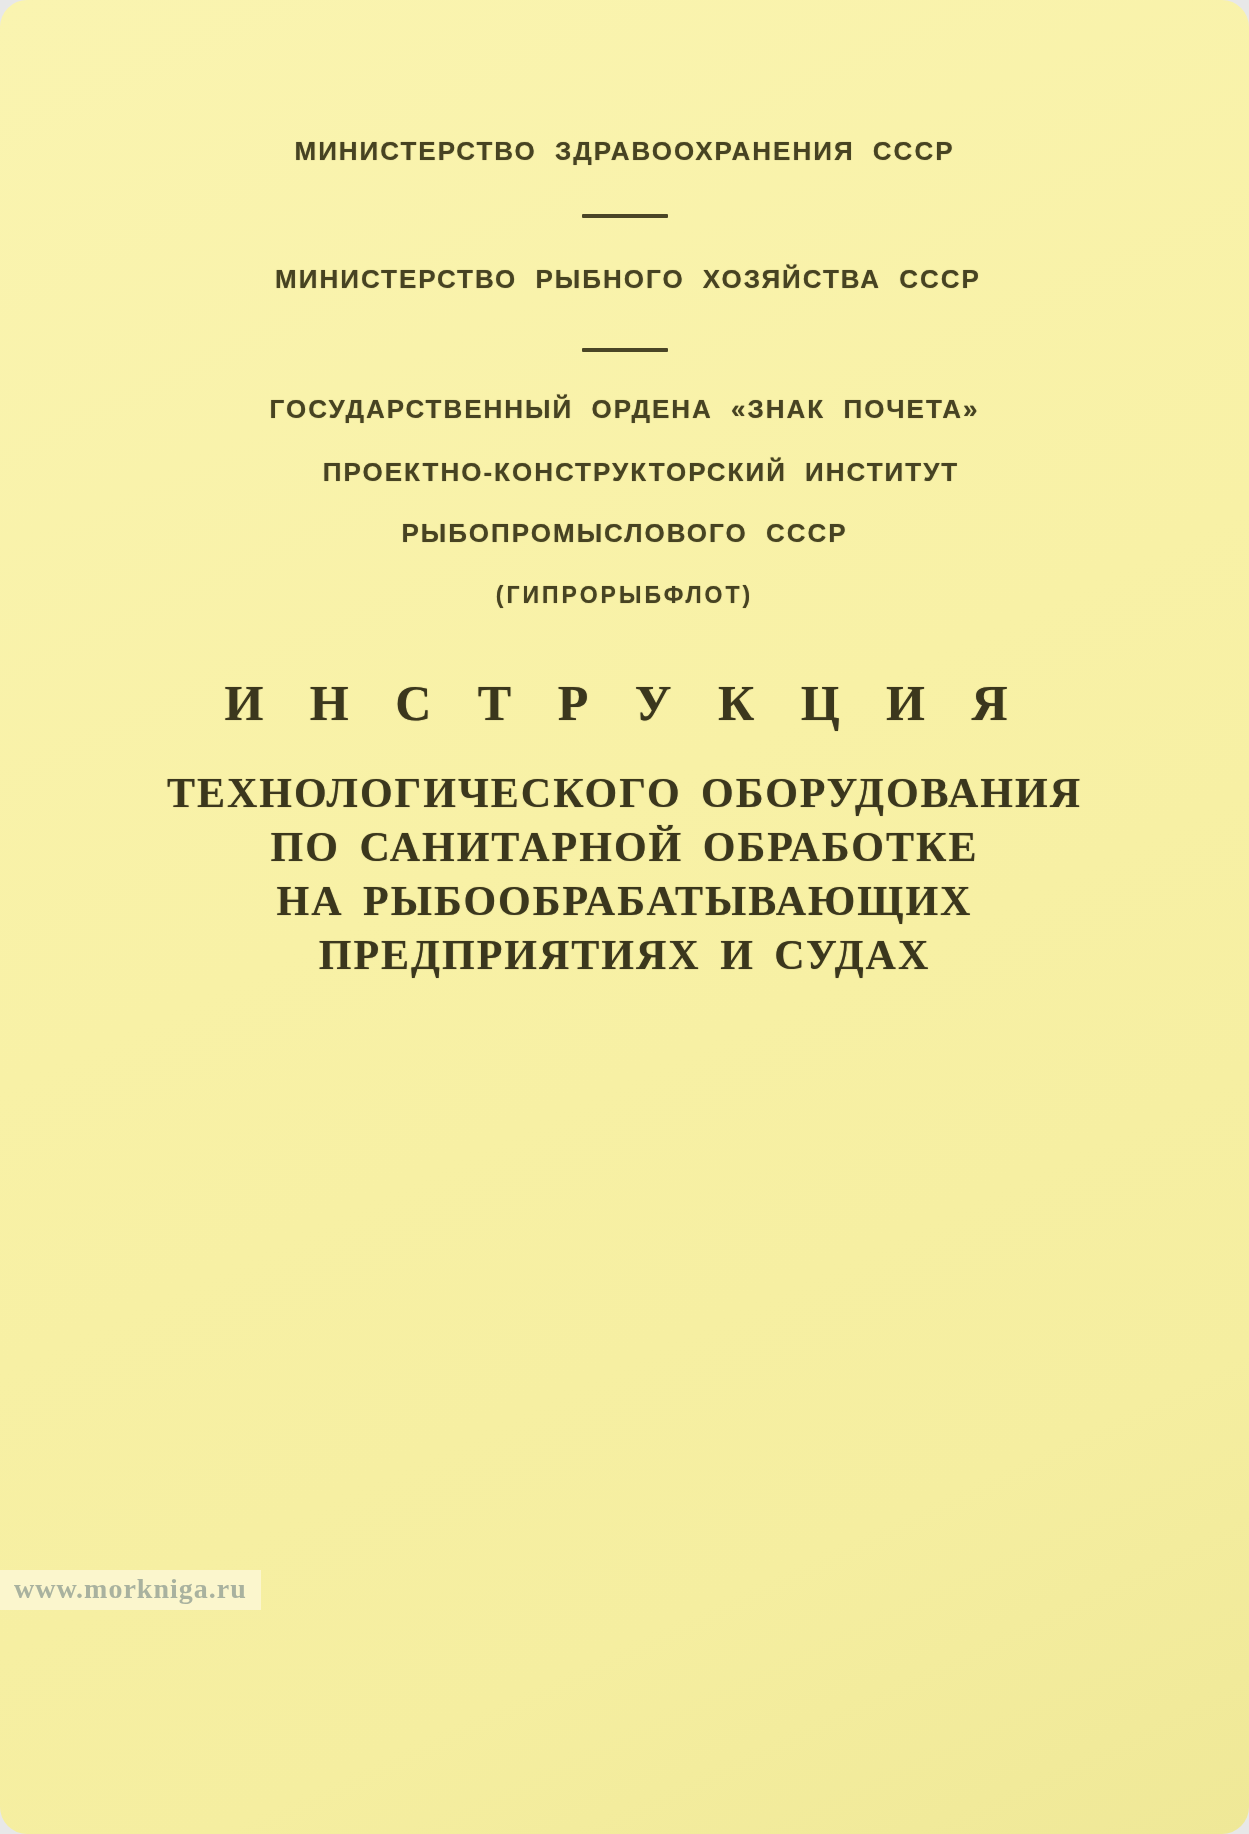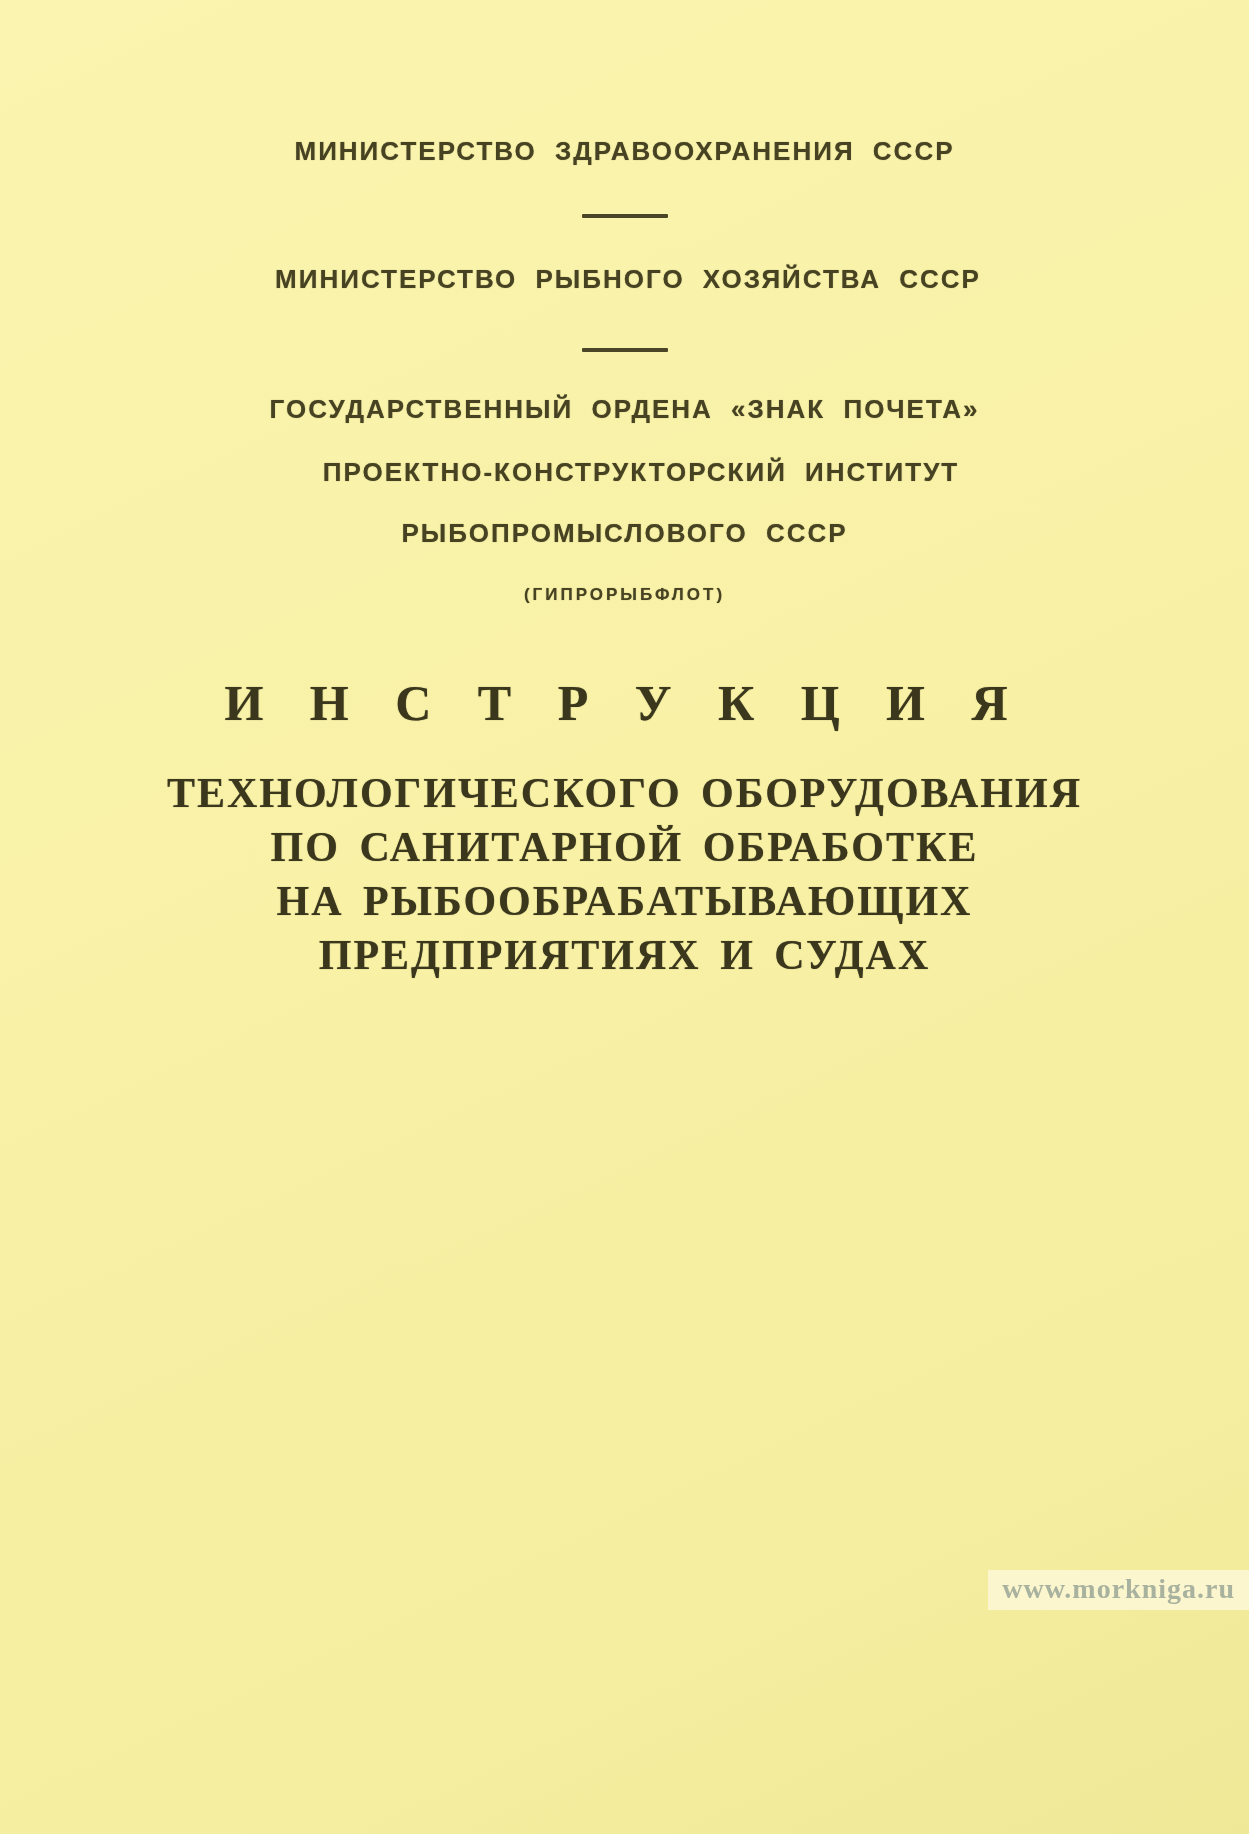"МИНИСТЕРСТВО ЗДРАВООХРАНЕНИЯ СССР" .page { border-radius: none -> 27px }
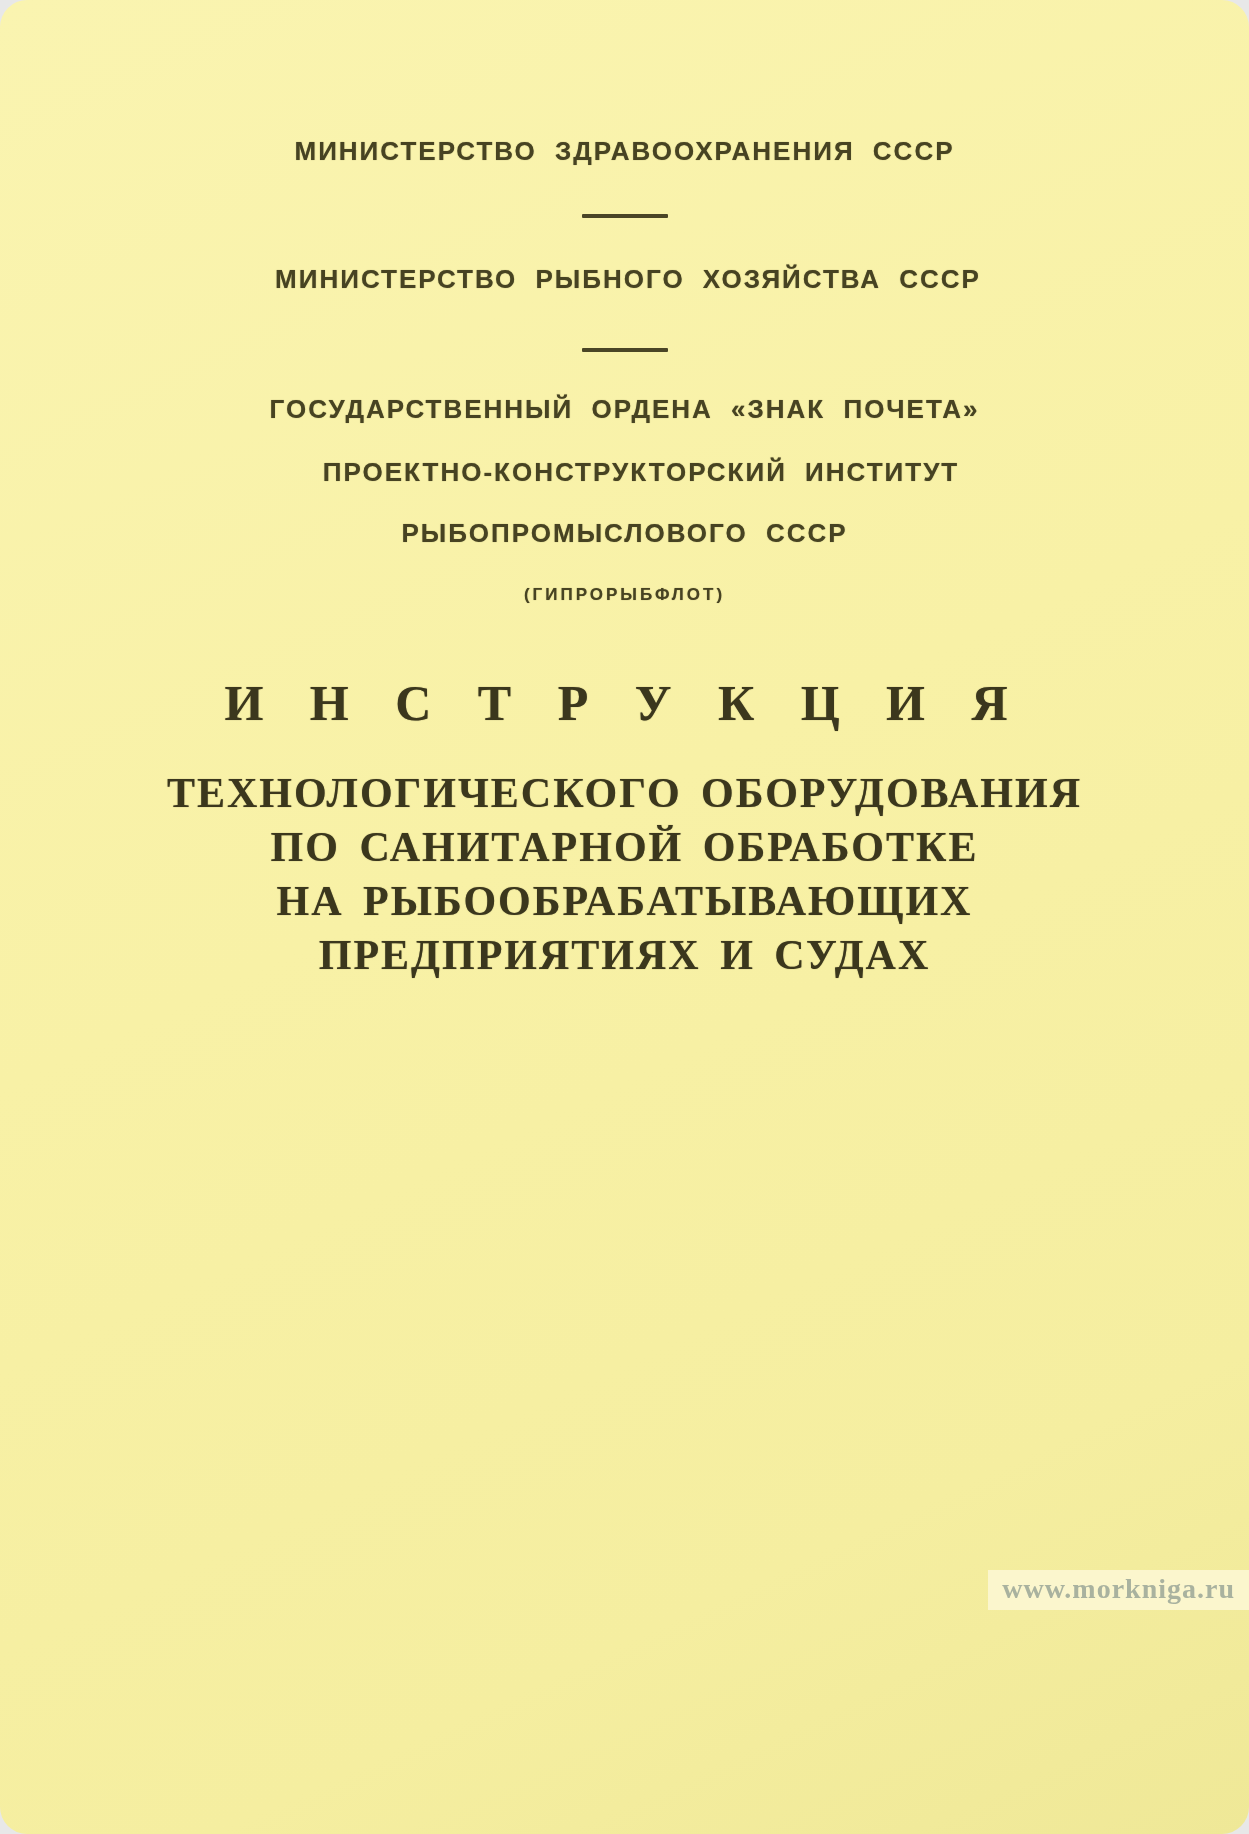"(ГИПРОРЫБФЛОТ)" .m-line.small { font-size: 17px -> 23px }
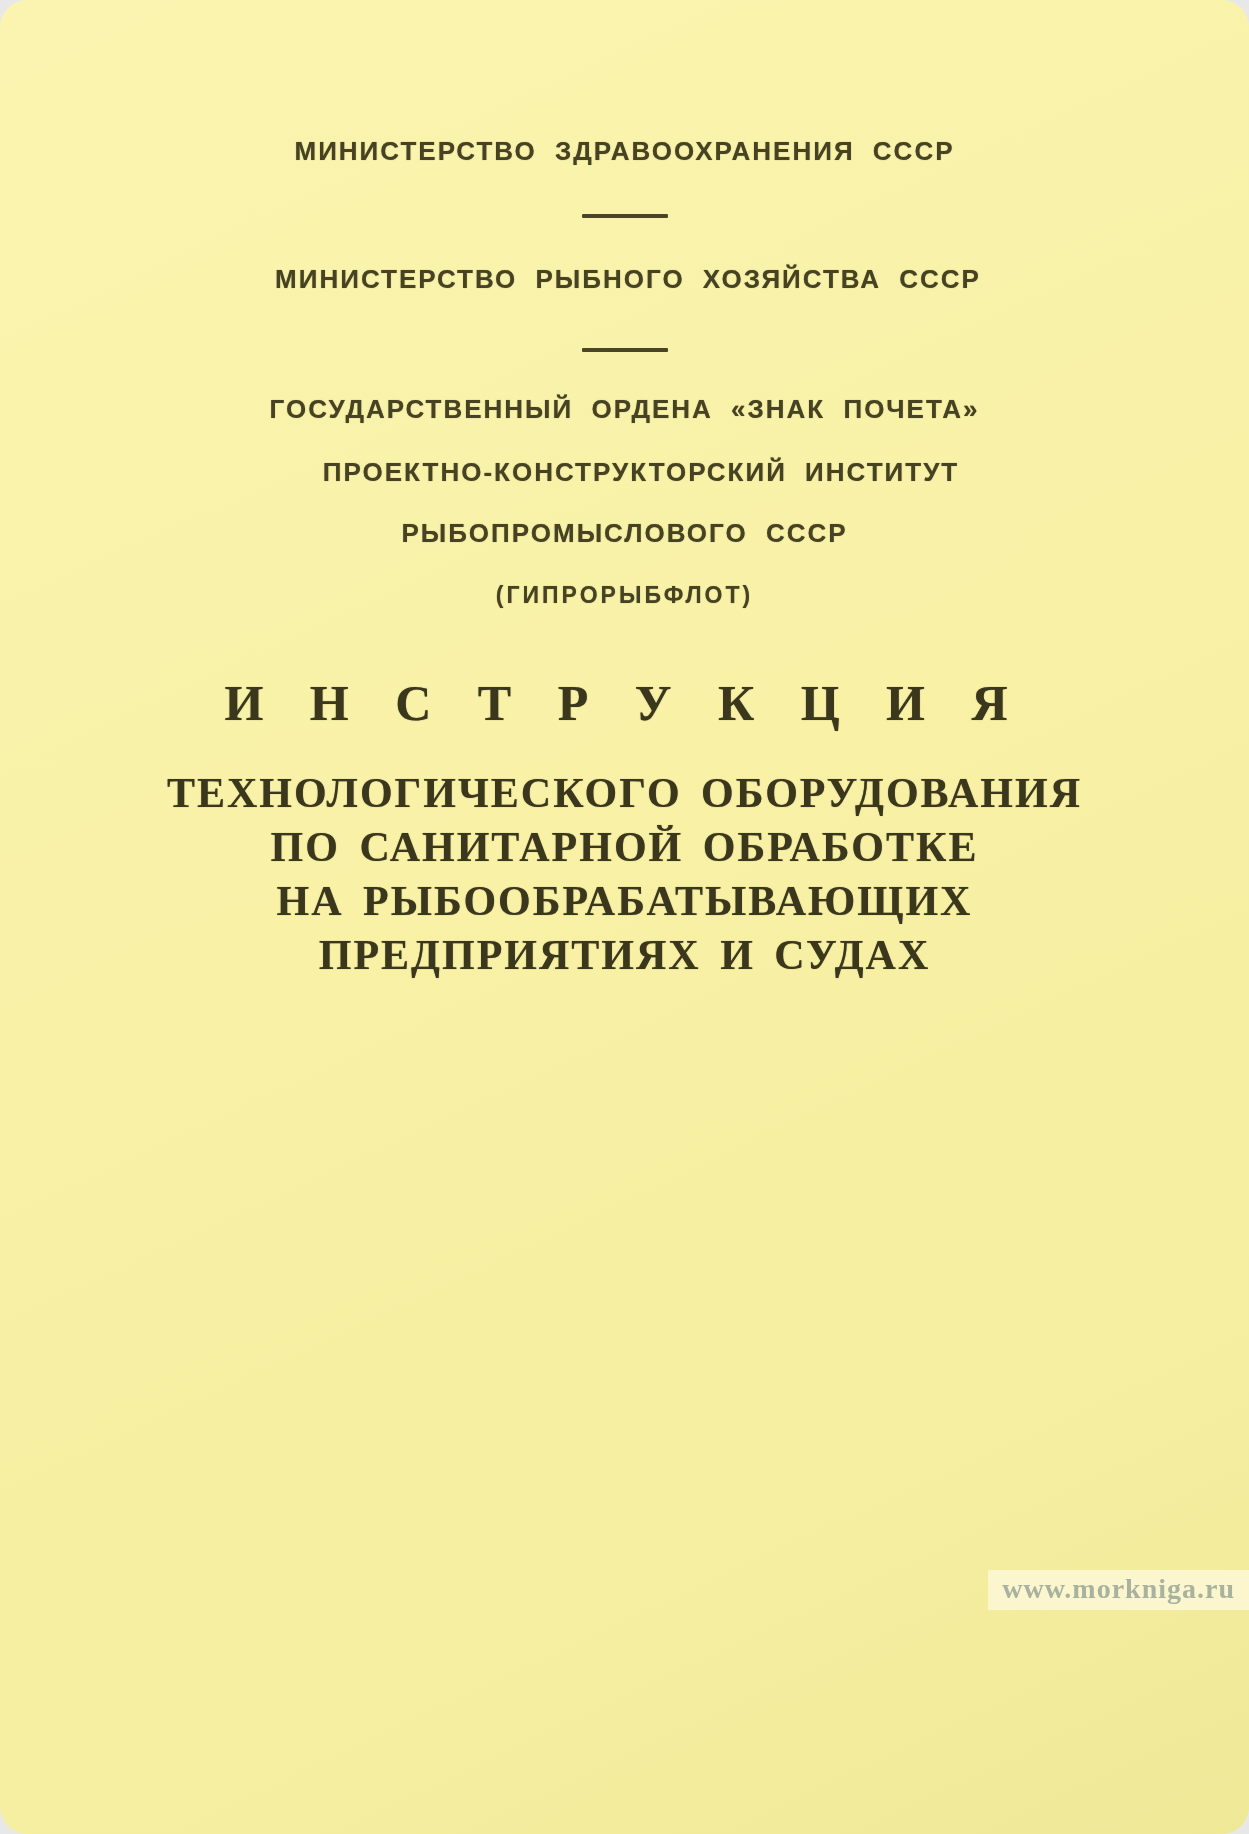"www.morkniga.ru" .watermark { right: 0 -> 16px; text-align: right -> left }
